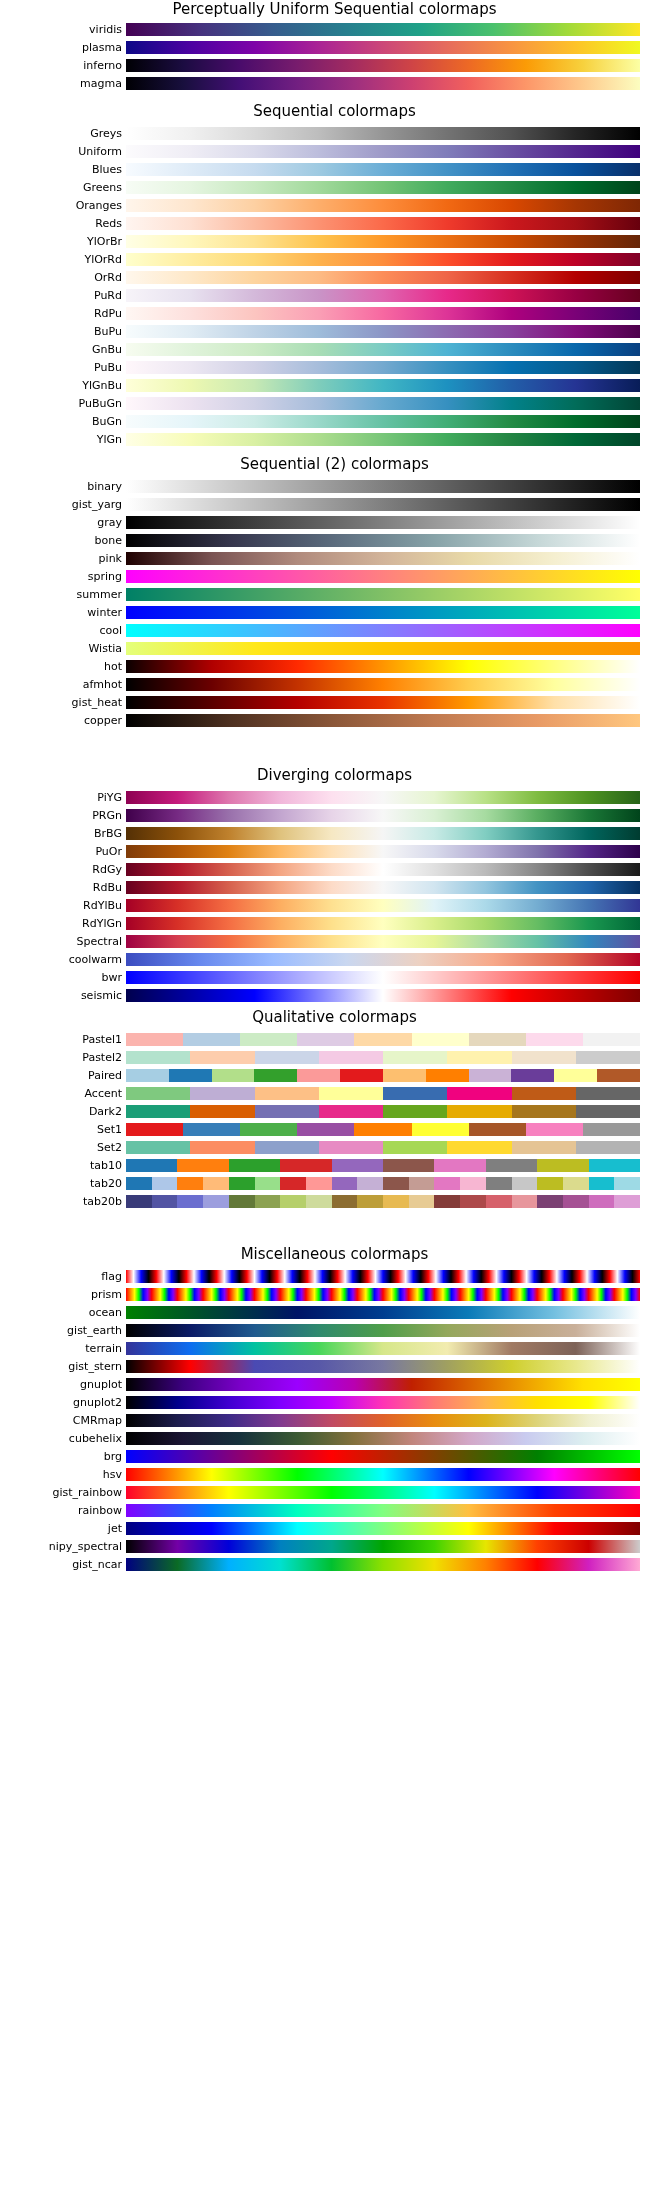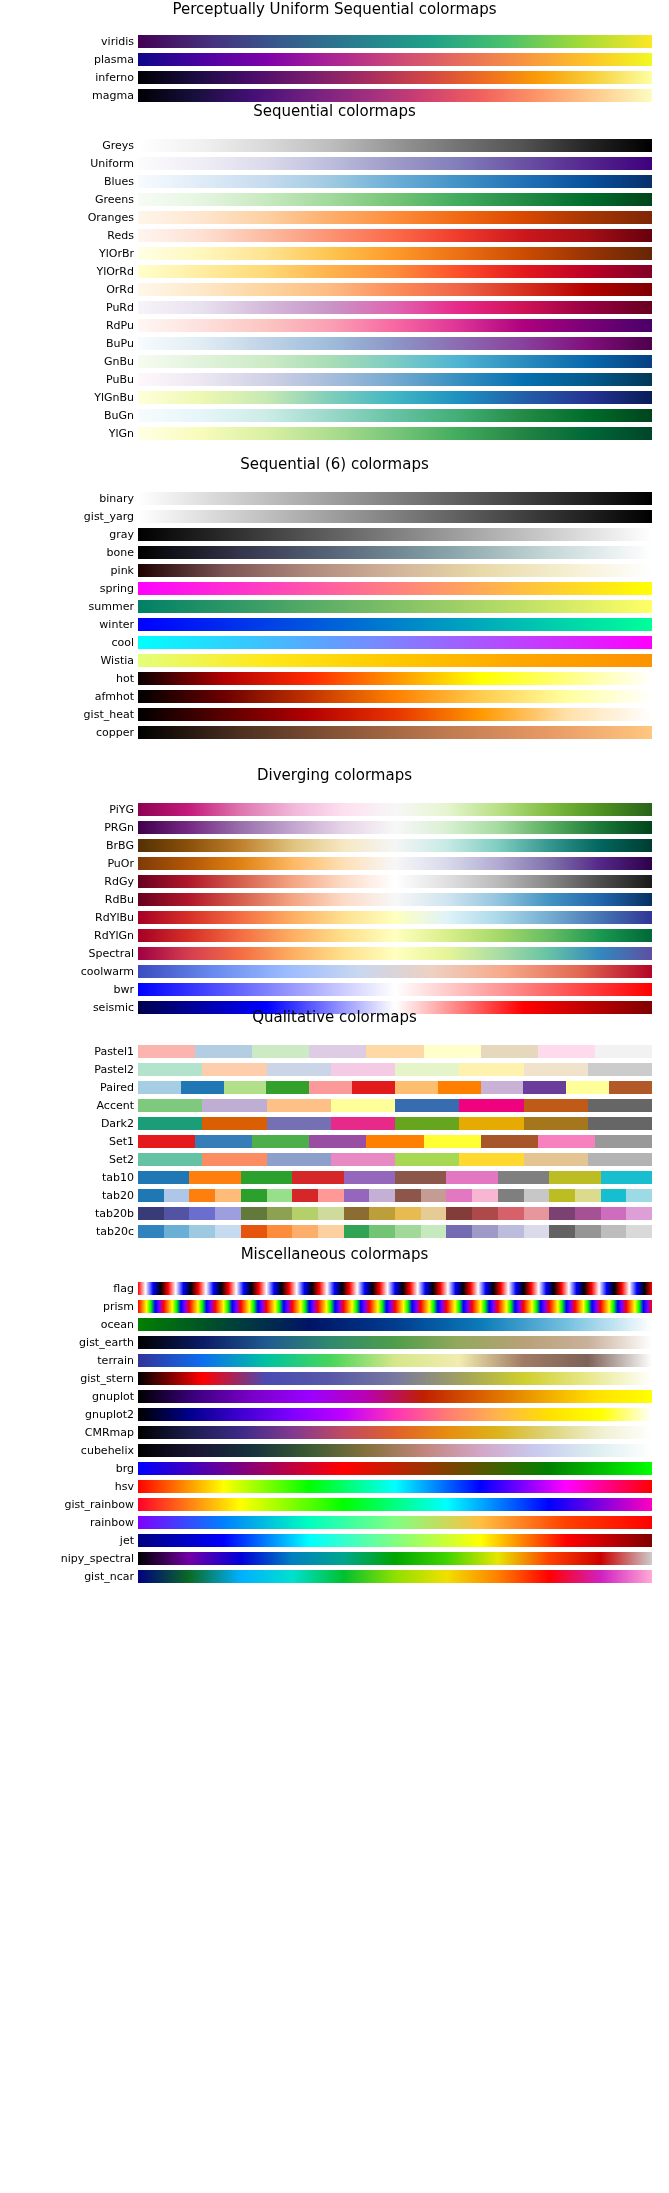"viridis" .rows { margin: 16px -> 4px }
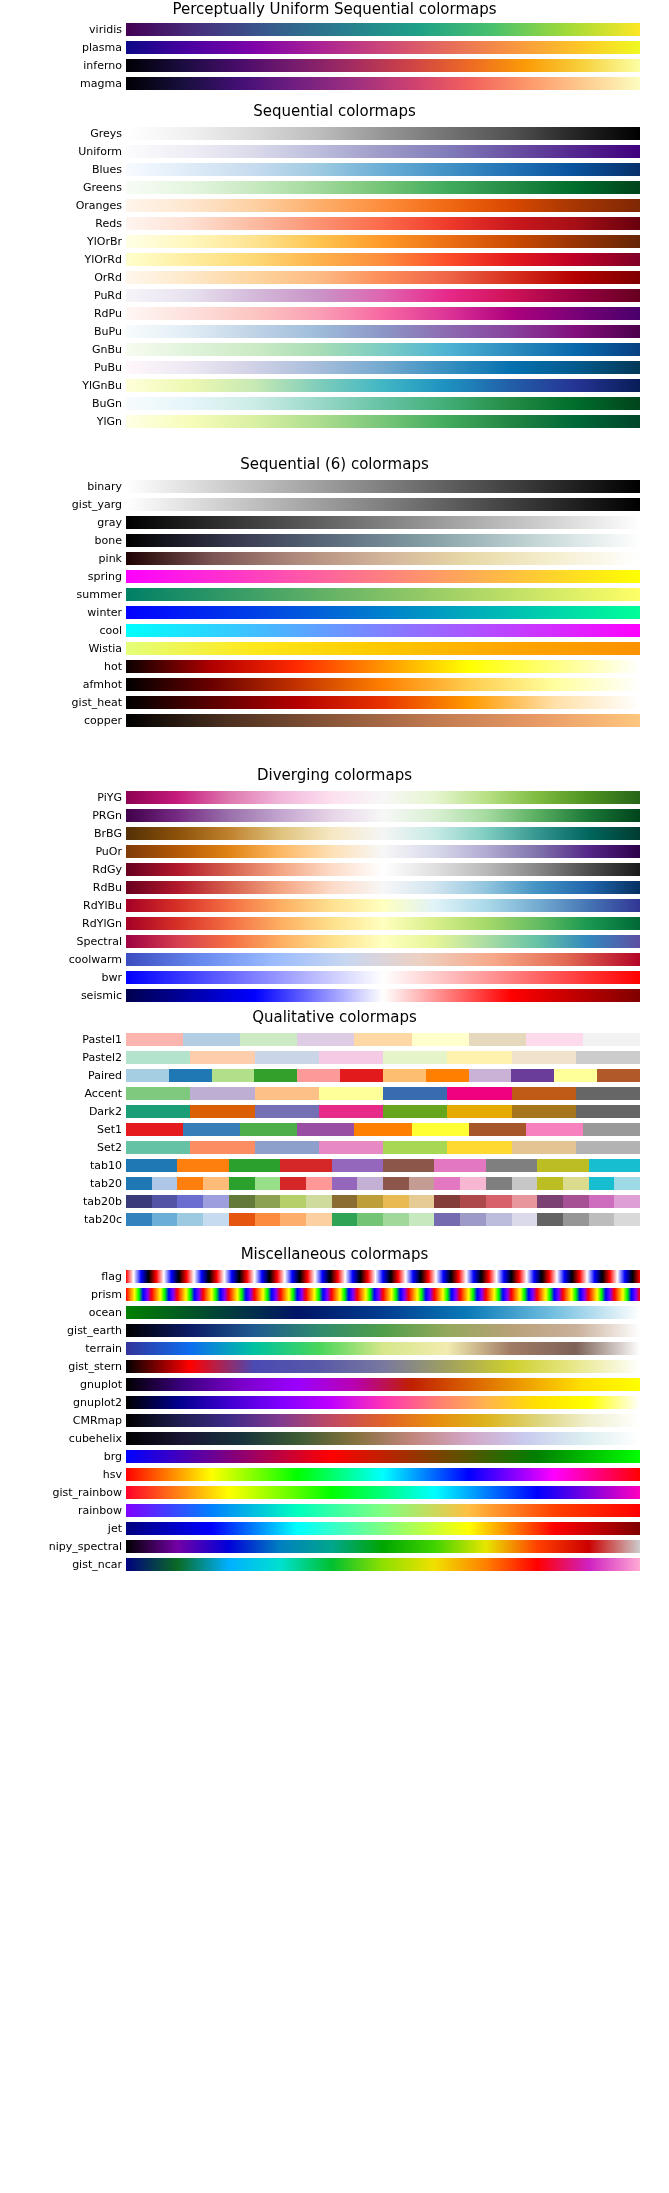"PuBuGn" div.cmap-row { html: none -> <div> <div>PuBuGn</div> <div></div> </div> }
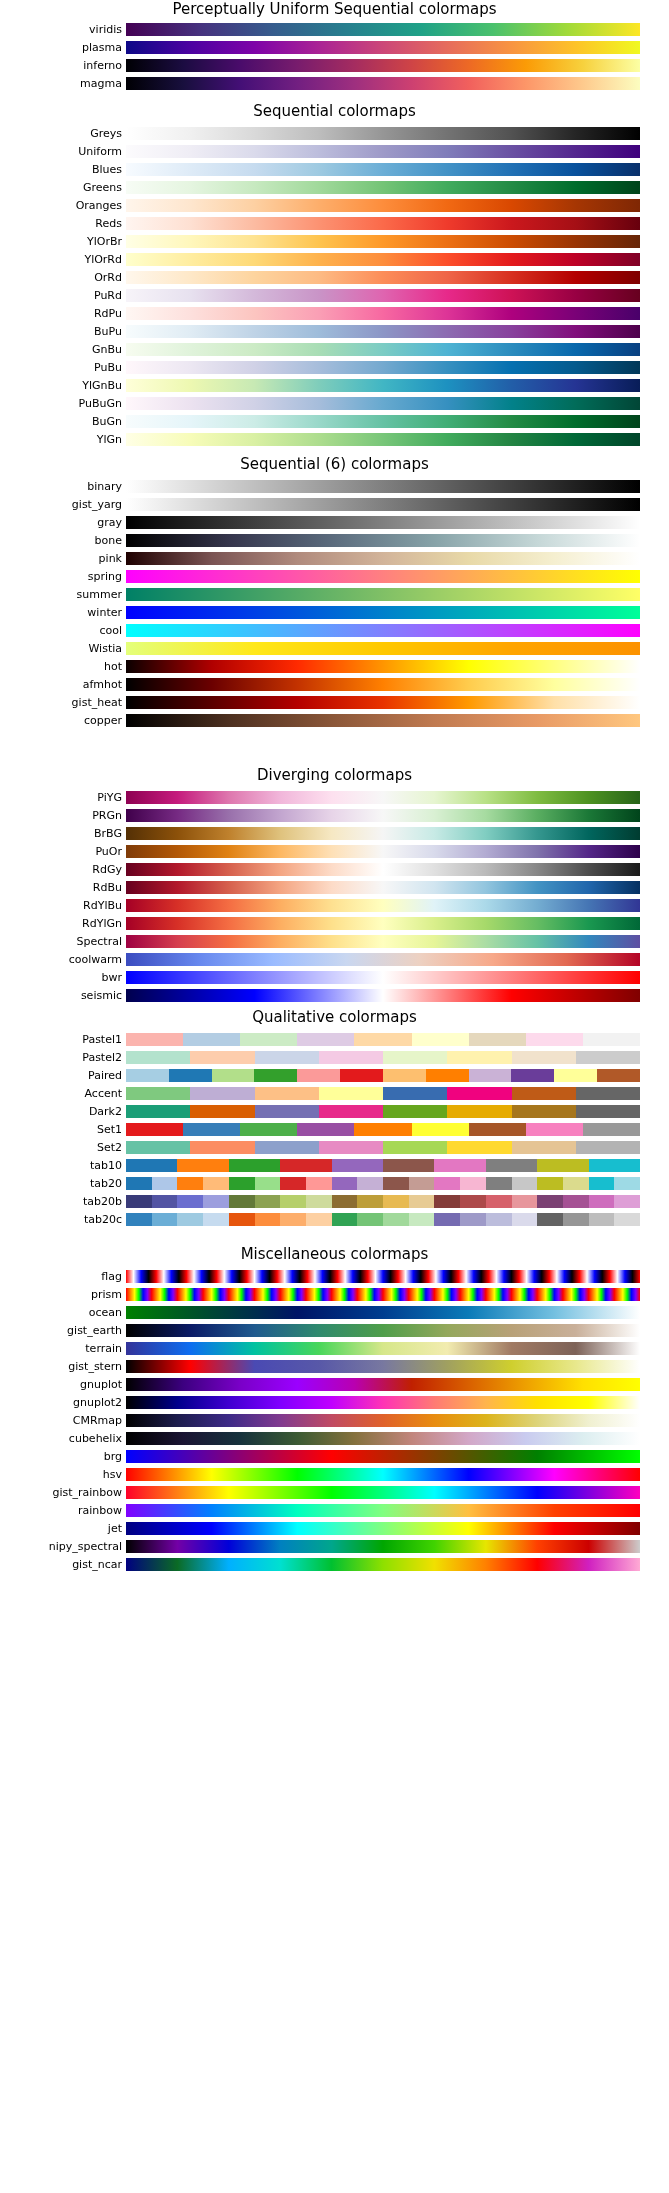"Sequential (6) colormaps" div.section-title { text: 6 -> 2 }
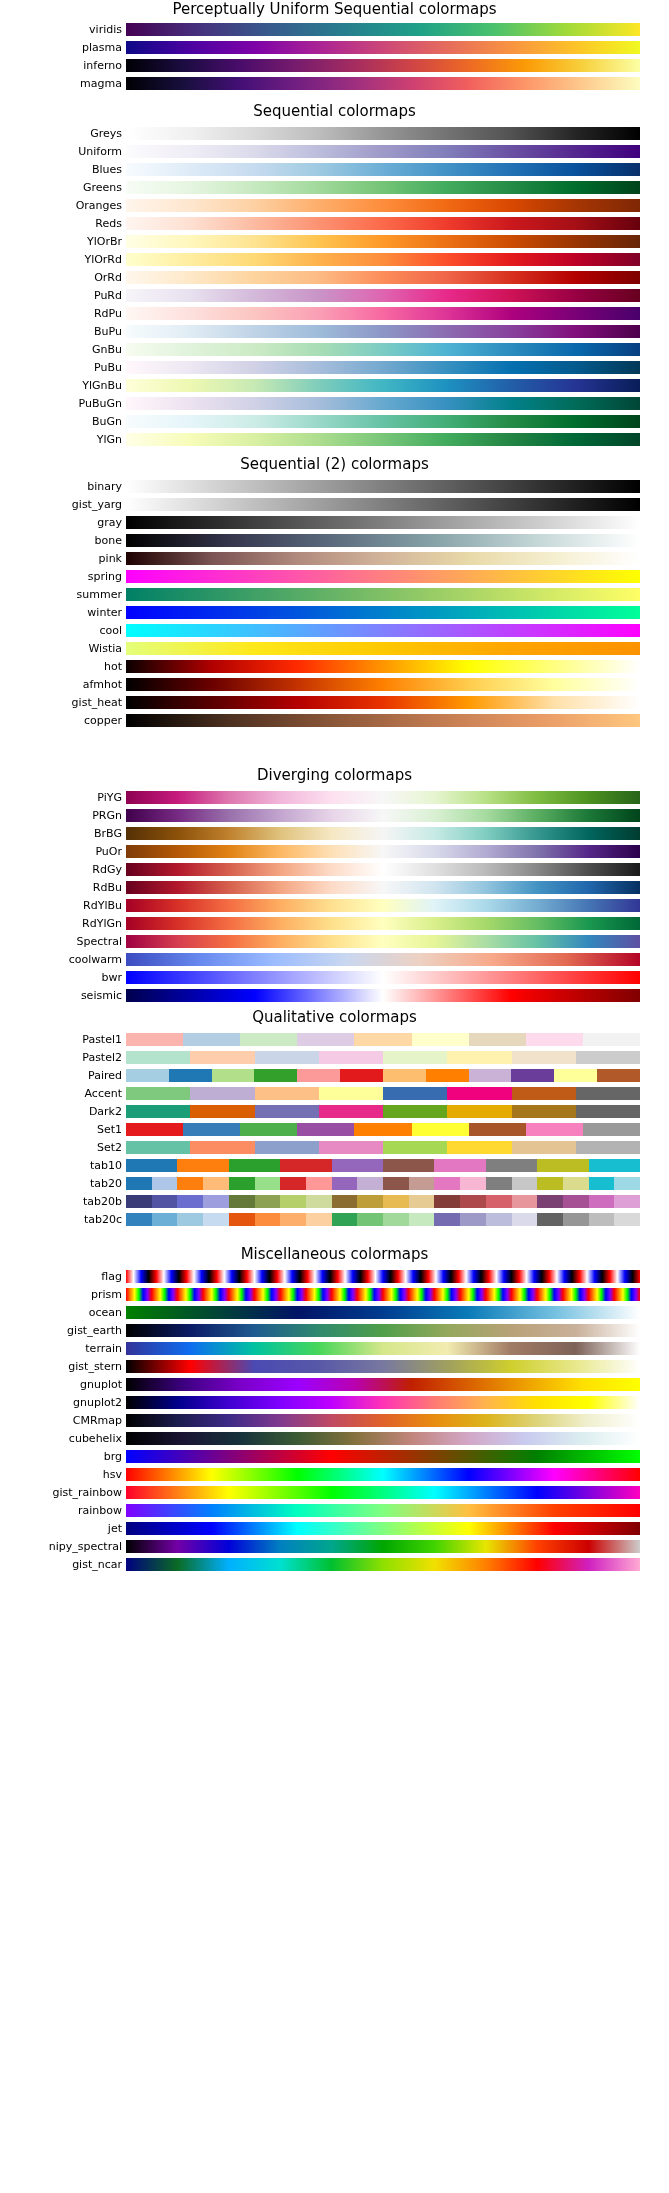"tab20c" div.cmap-row { html: <div> <div>tab20c</div> <div> <i></i> <i></i> <i></i> <i></i> <i></i> <i></i> <i></i> <i></i> <i></i> <i></i> <i></i> <i></i> <i></i> <i></i> <i></i> <i></i> <i></i> <i></i> <i></i> <i></i> </div> </div> -> none }
